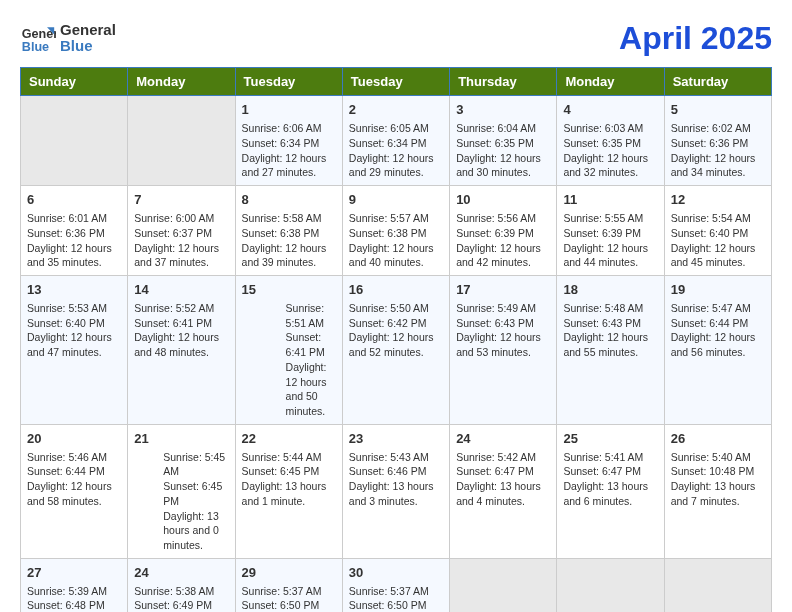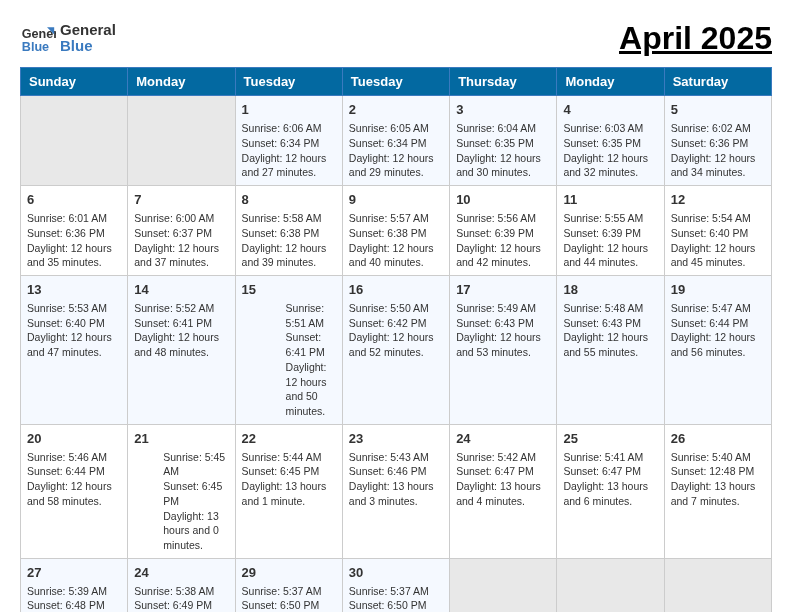"April 2025" .main-title { color: #000000 -> #1d4ed8; text-decoration: underline -> none }
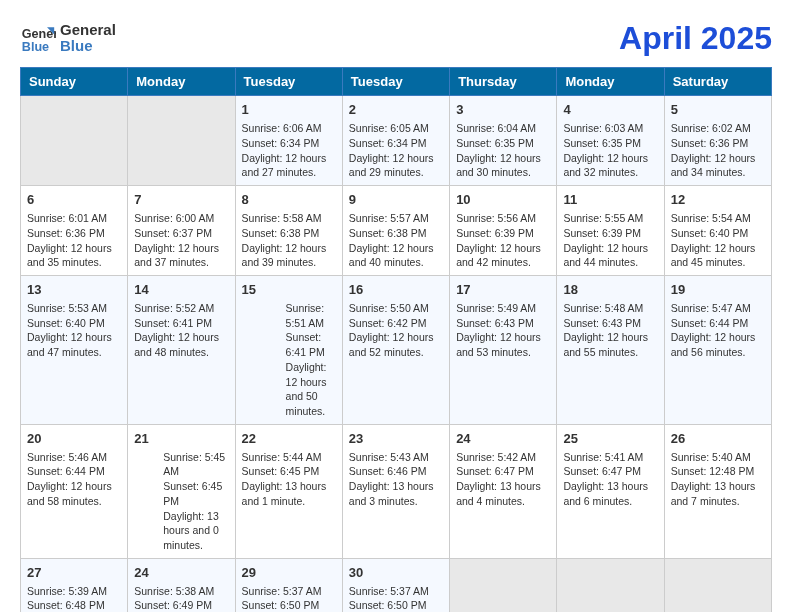"Sunday" thead tr th { background-color: #0369a1 -> #4d7c0f }
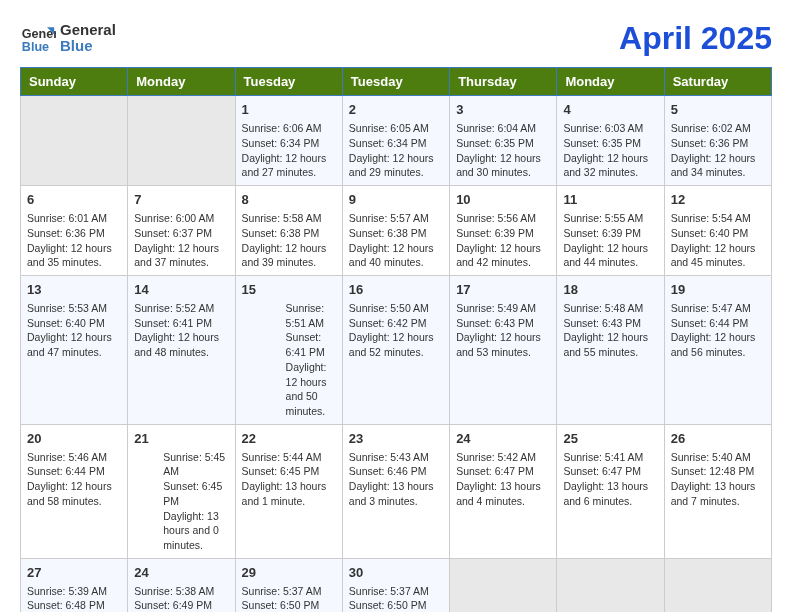"Sunrise: 5:40 AM" div.day-info { text: 12:48 -> 10:48 }
